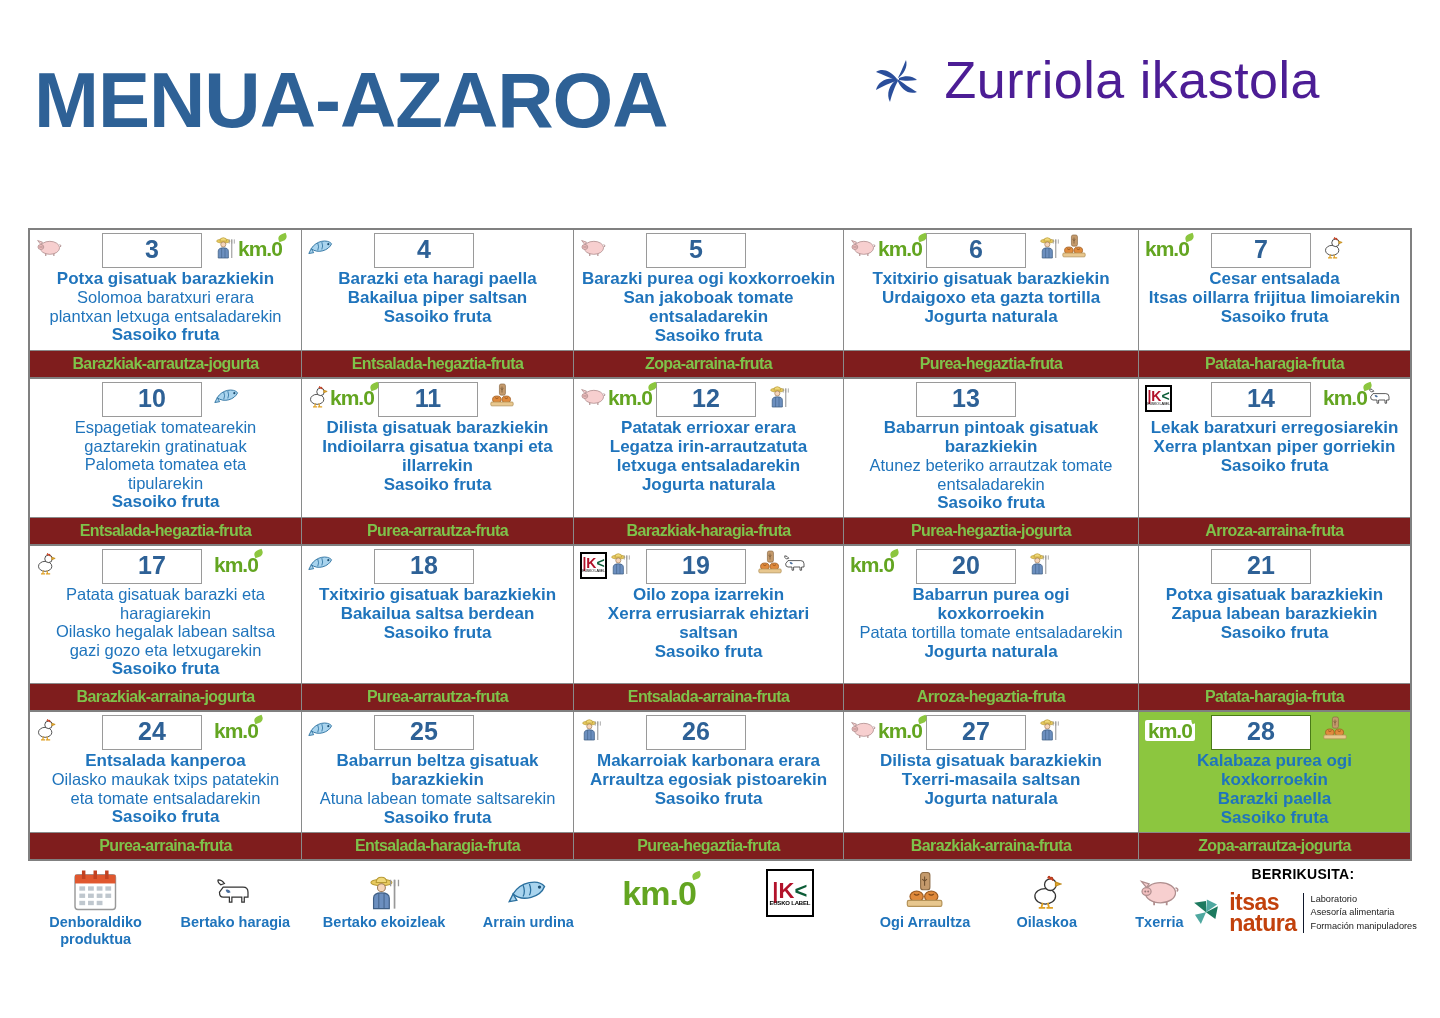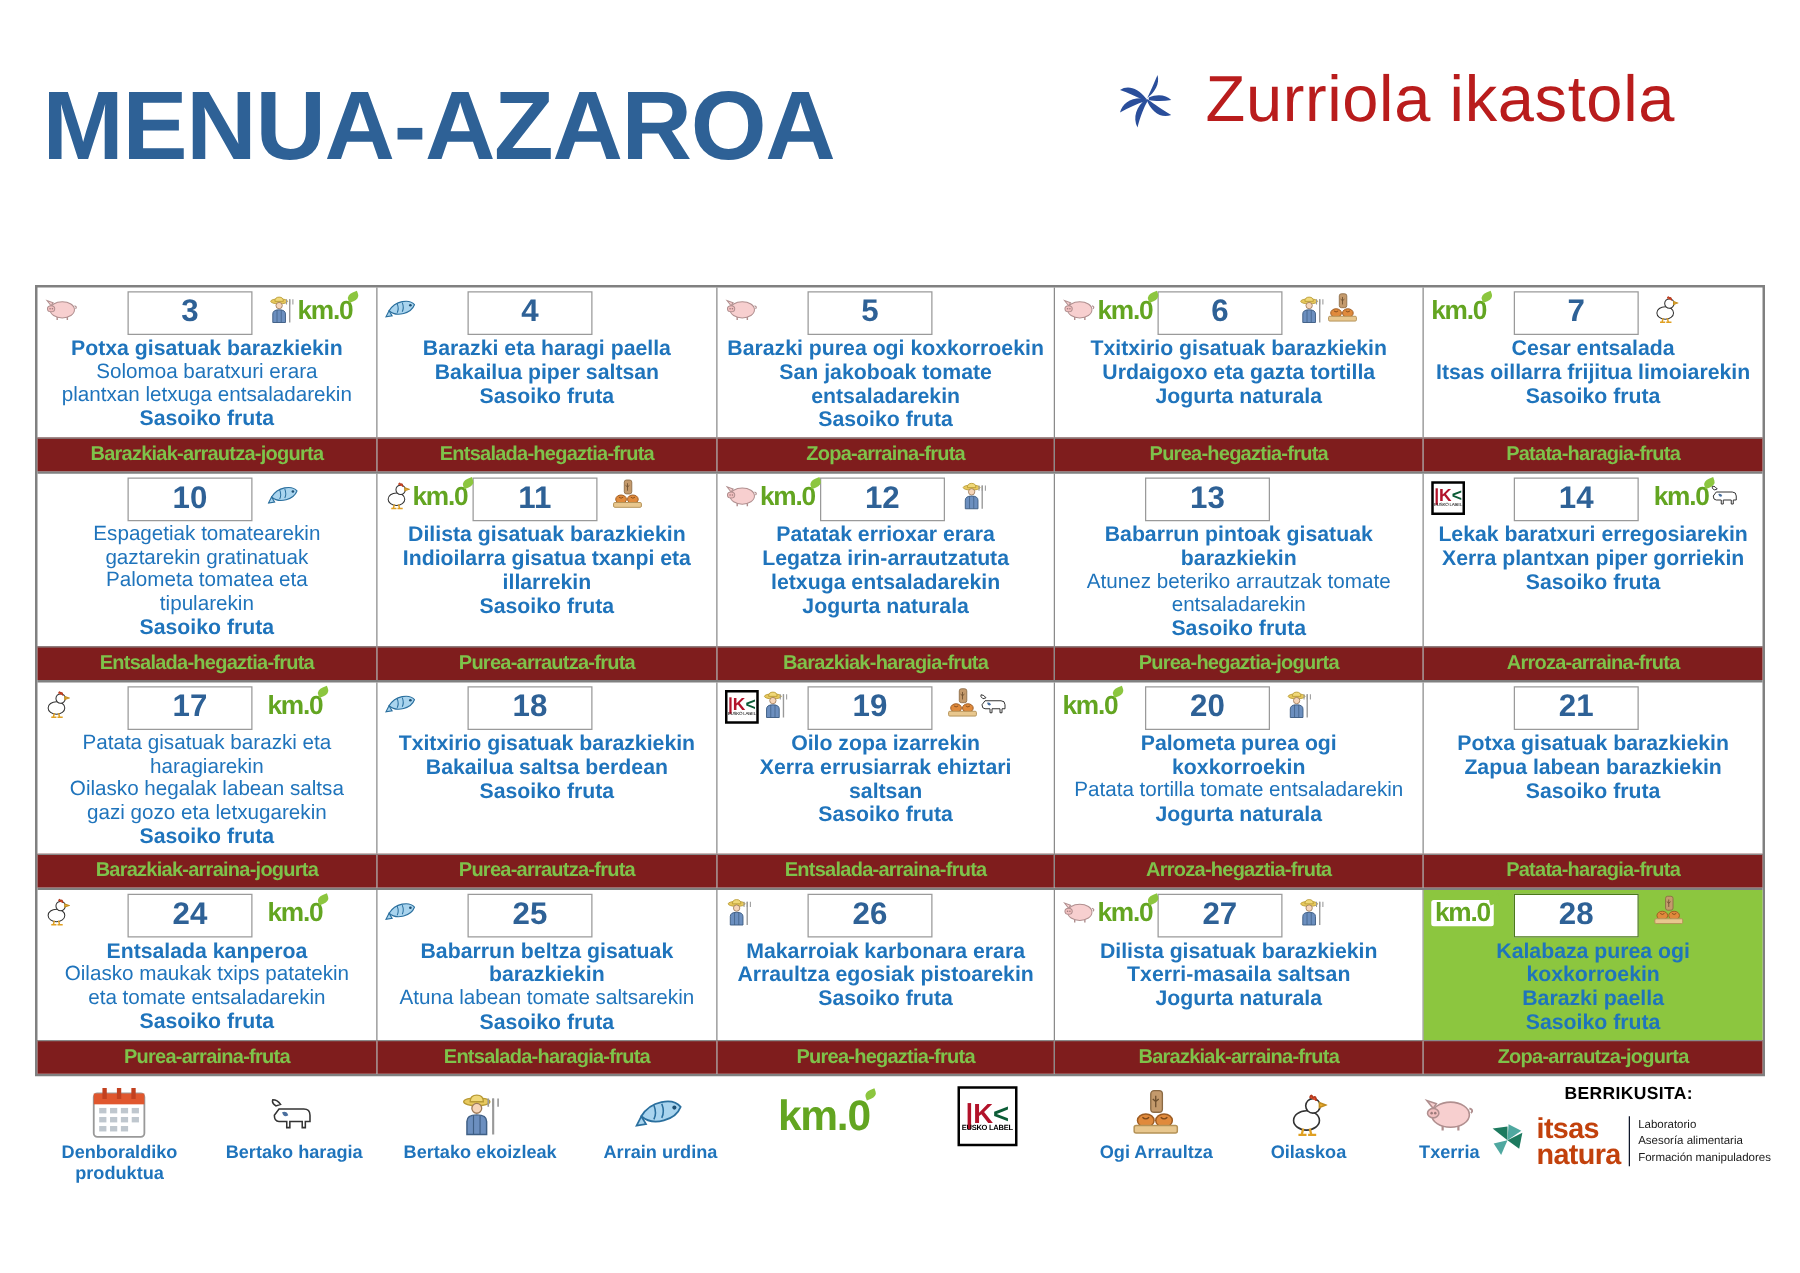"MENUA-AZAROA" .header { padding: 0 40px 0 34px -> 0 60px 0 34px }
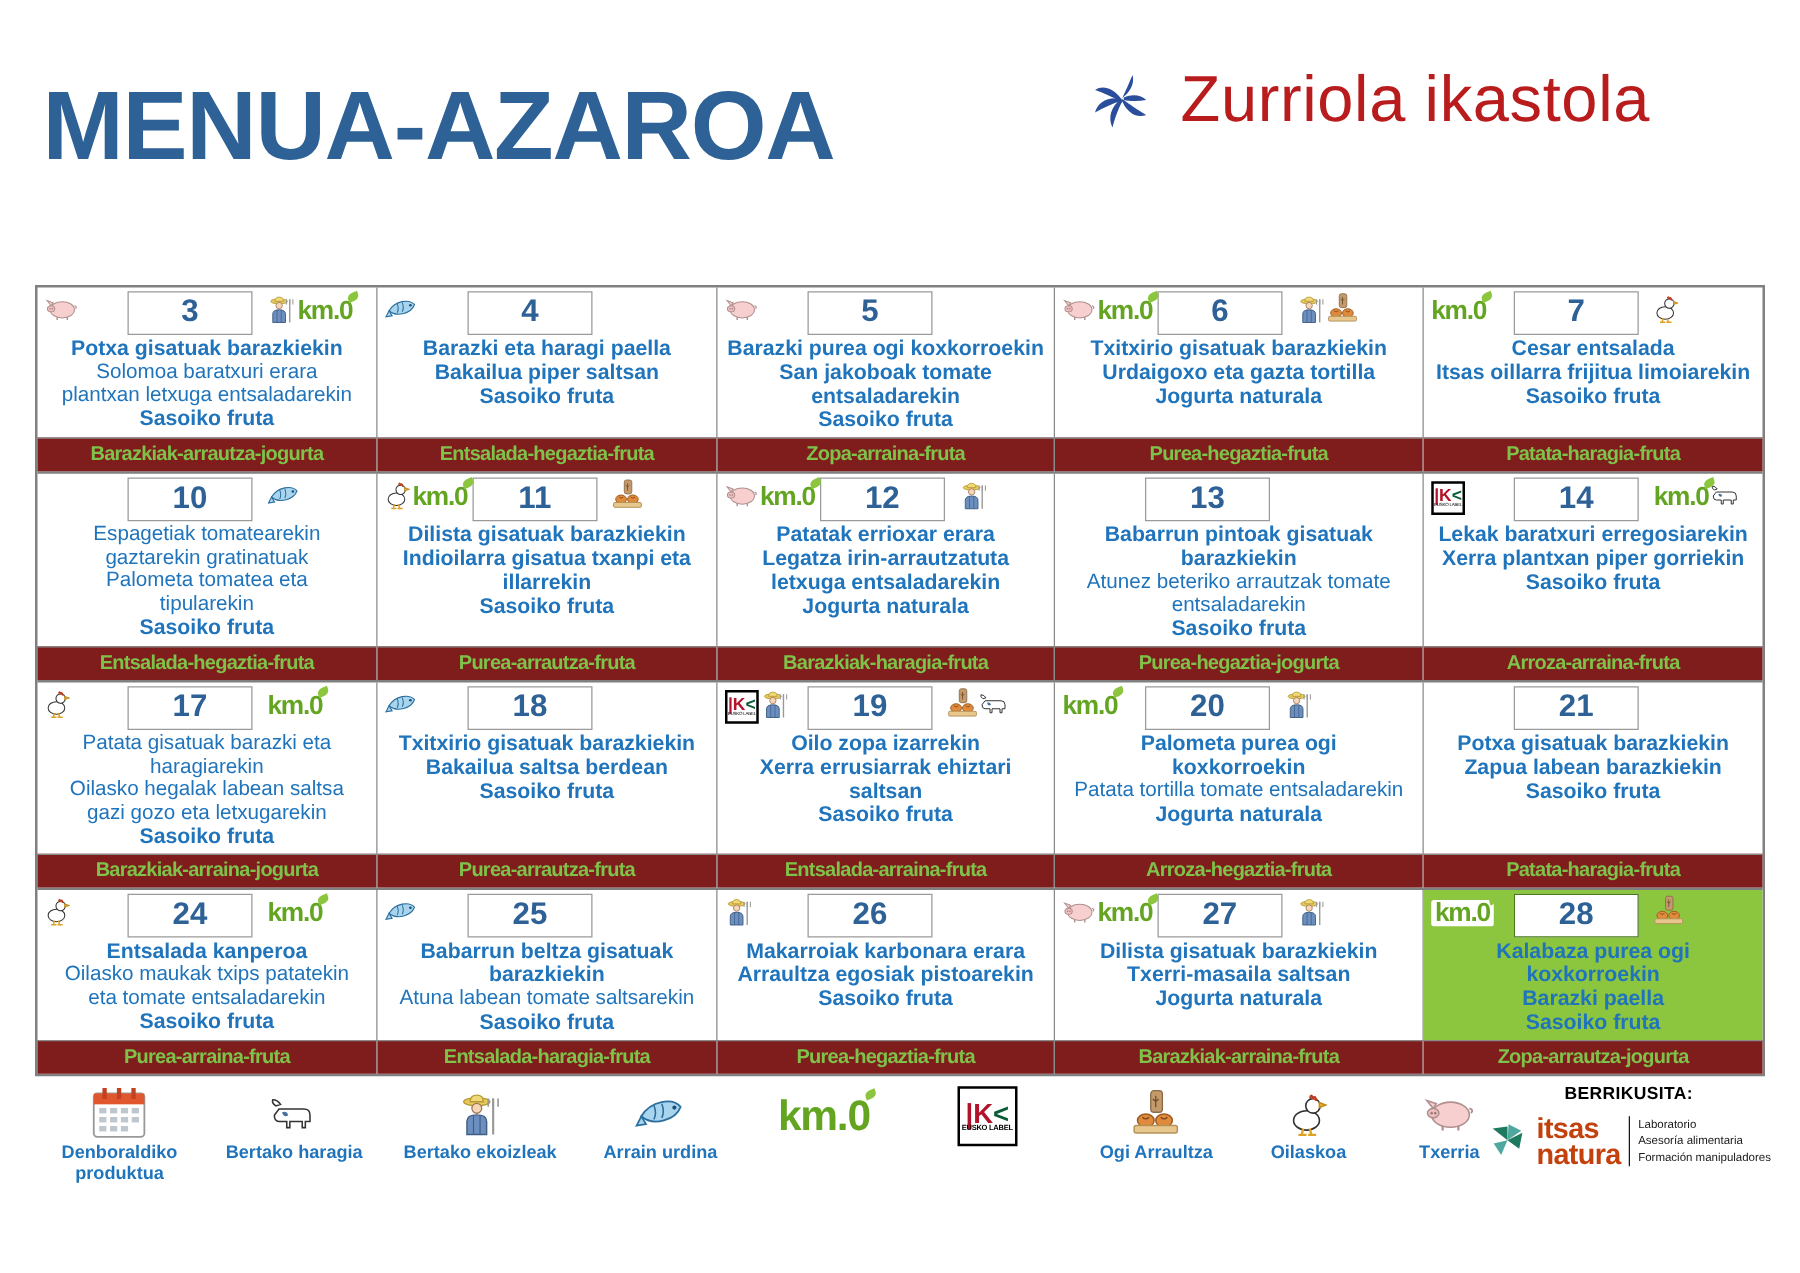"Zurriola ikastola" .brand-name { color: #b91c1c -> #4c1d95 }
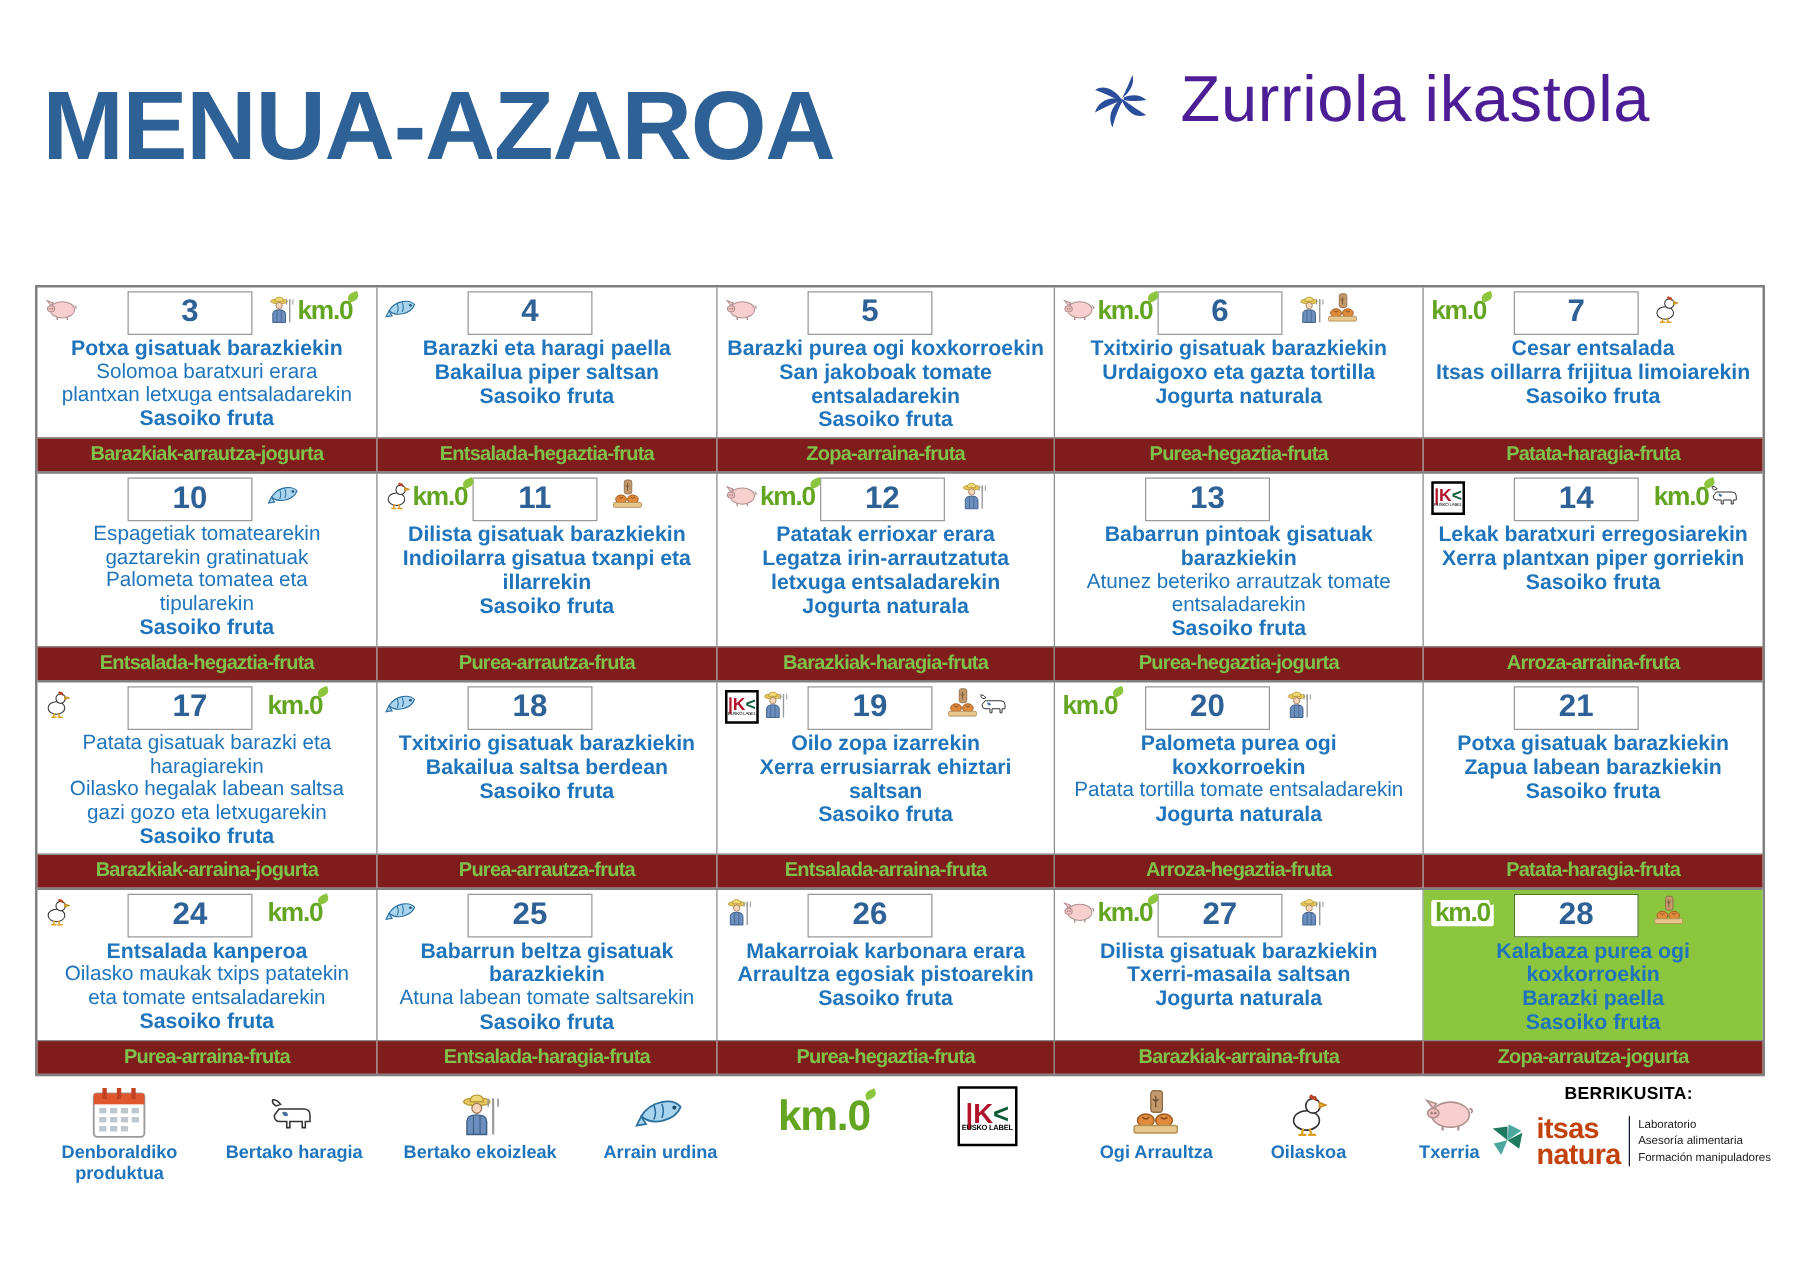"Palometa purea ogi" div.m-line { text: Palometa -> Babarrun }
